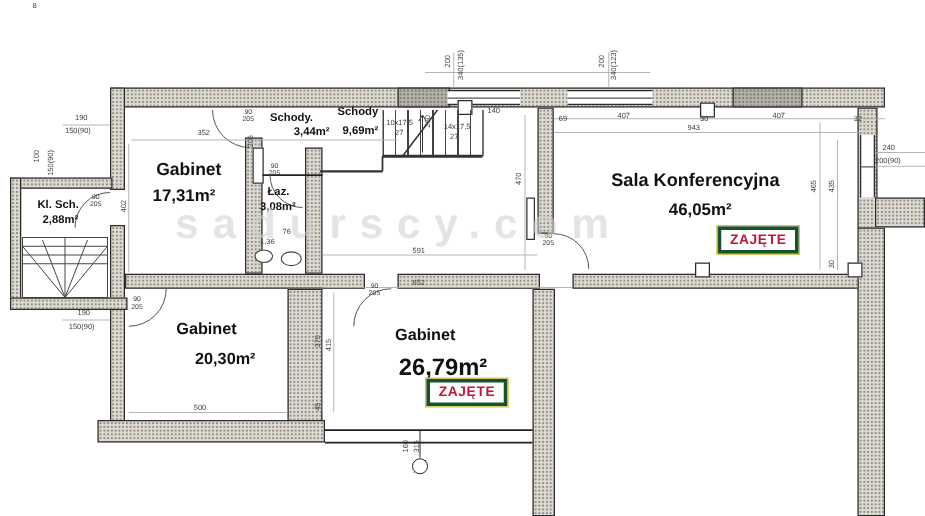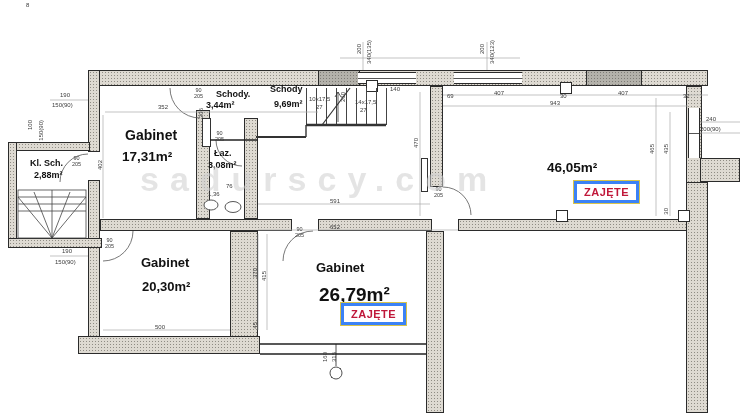"3,44m²" span.smarea { left: 206px -> 235px }
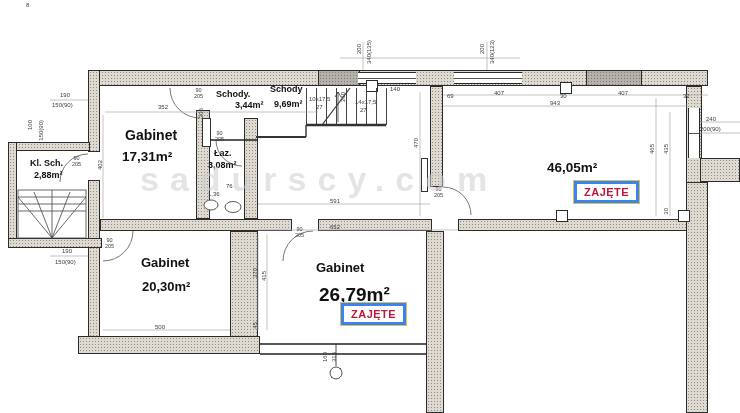"Sala Konferencyjna" span.roomname { html: none -> <span>Sala Konferencyjna</span> }
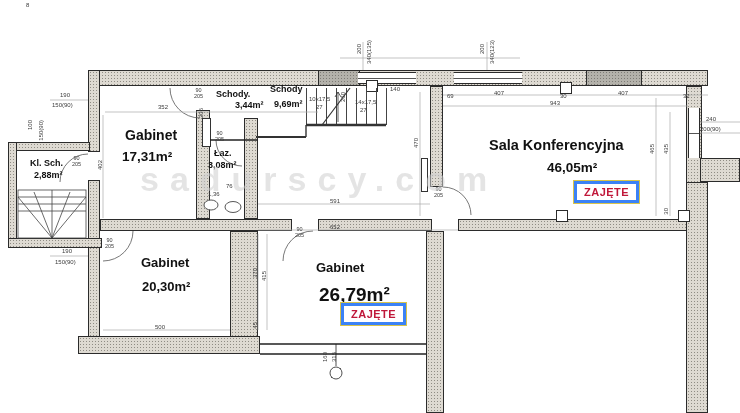"46,05m²" span.roomarea { left: 547px -> 535px }
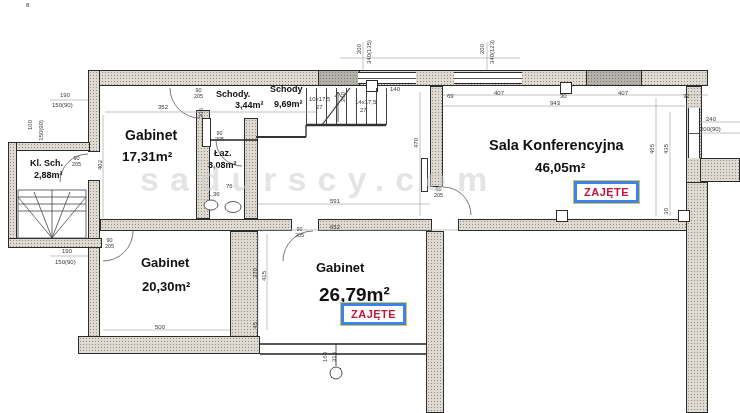"ZAJĘTE" .zajete { border: 3px solid #3b82f6 -> 3px solid #14532d }
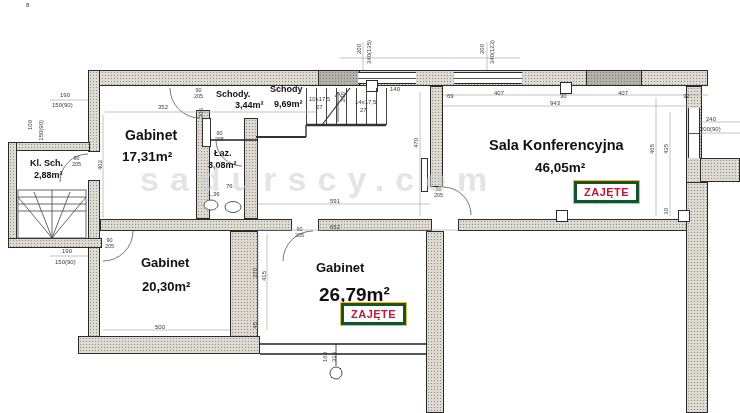"20,30m²" span.roomarea { left: 142px -> 156px }
